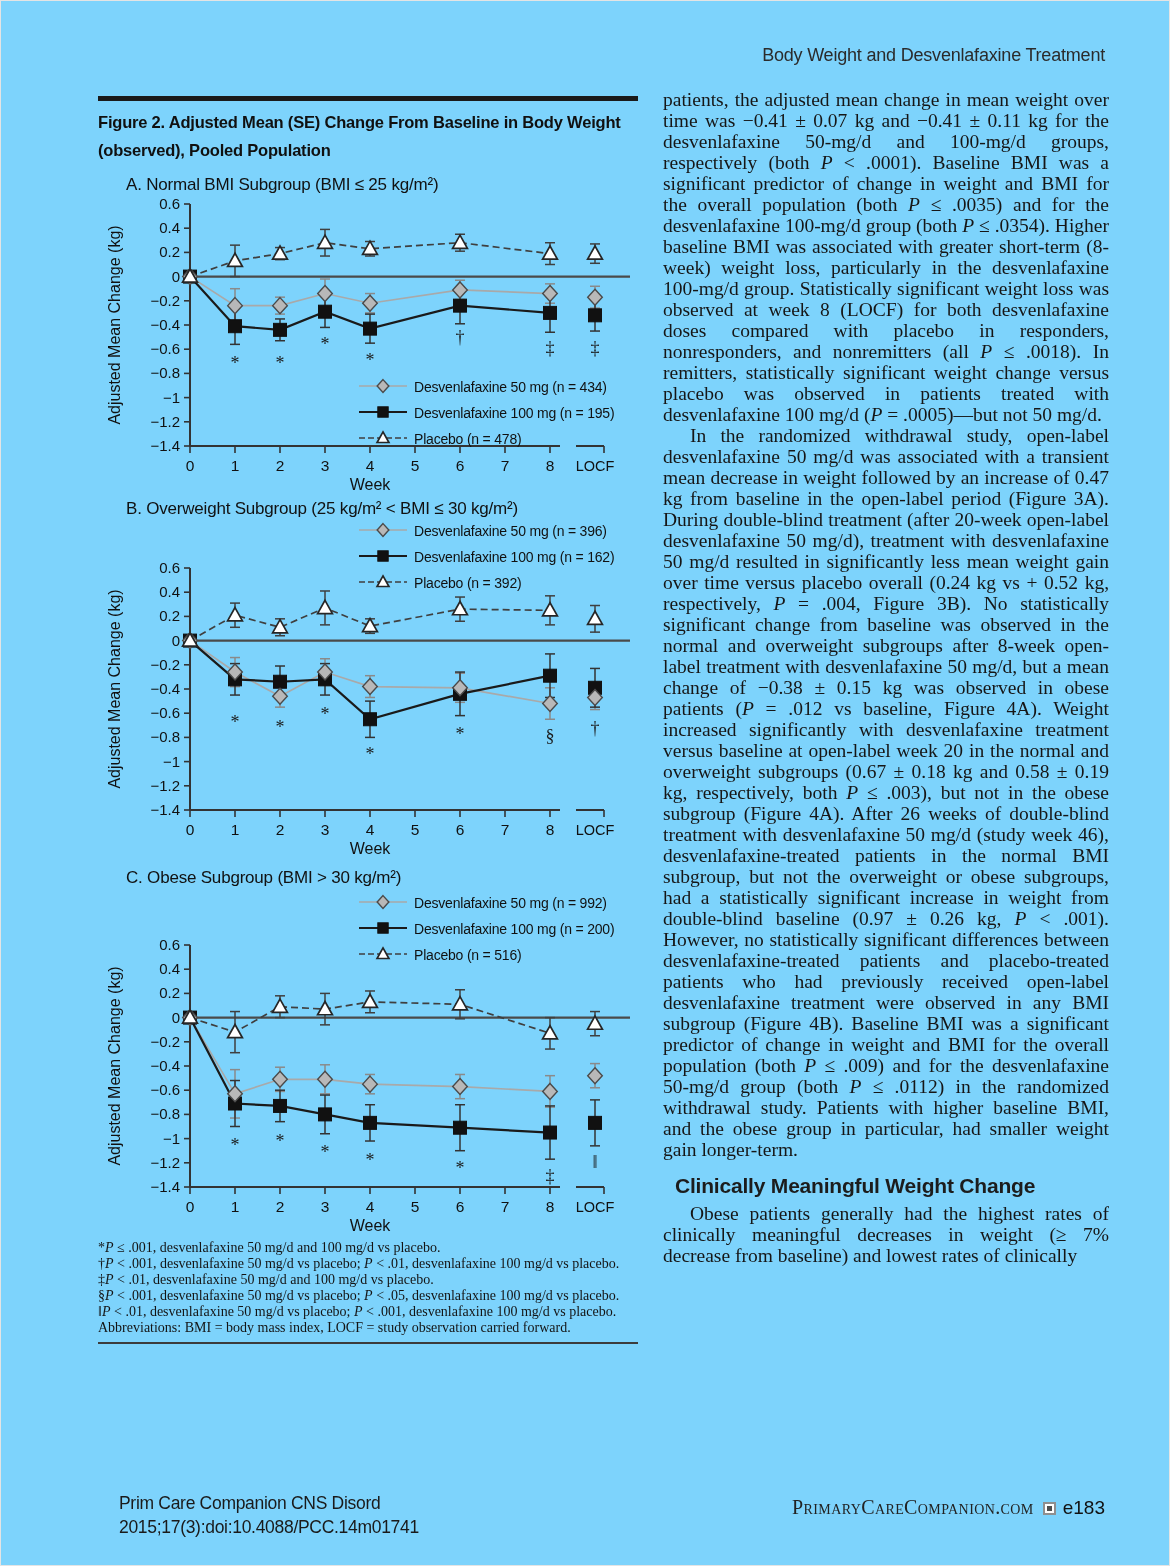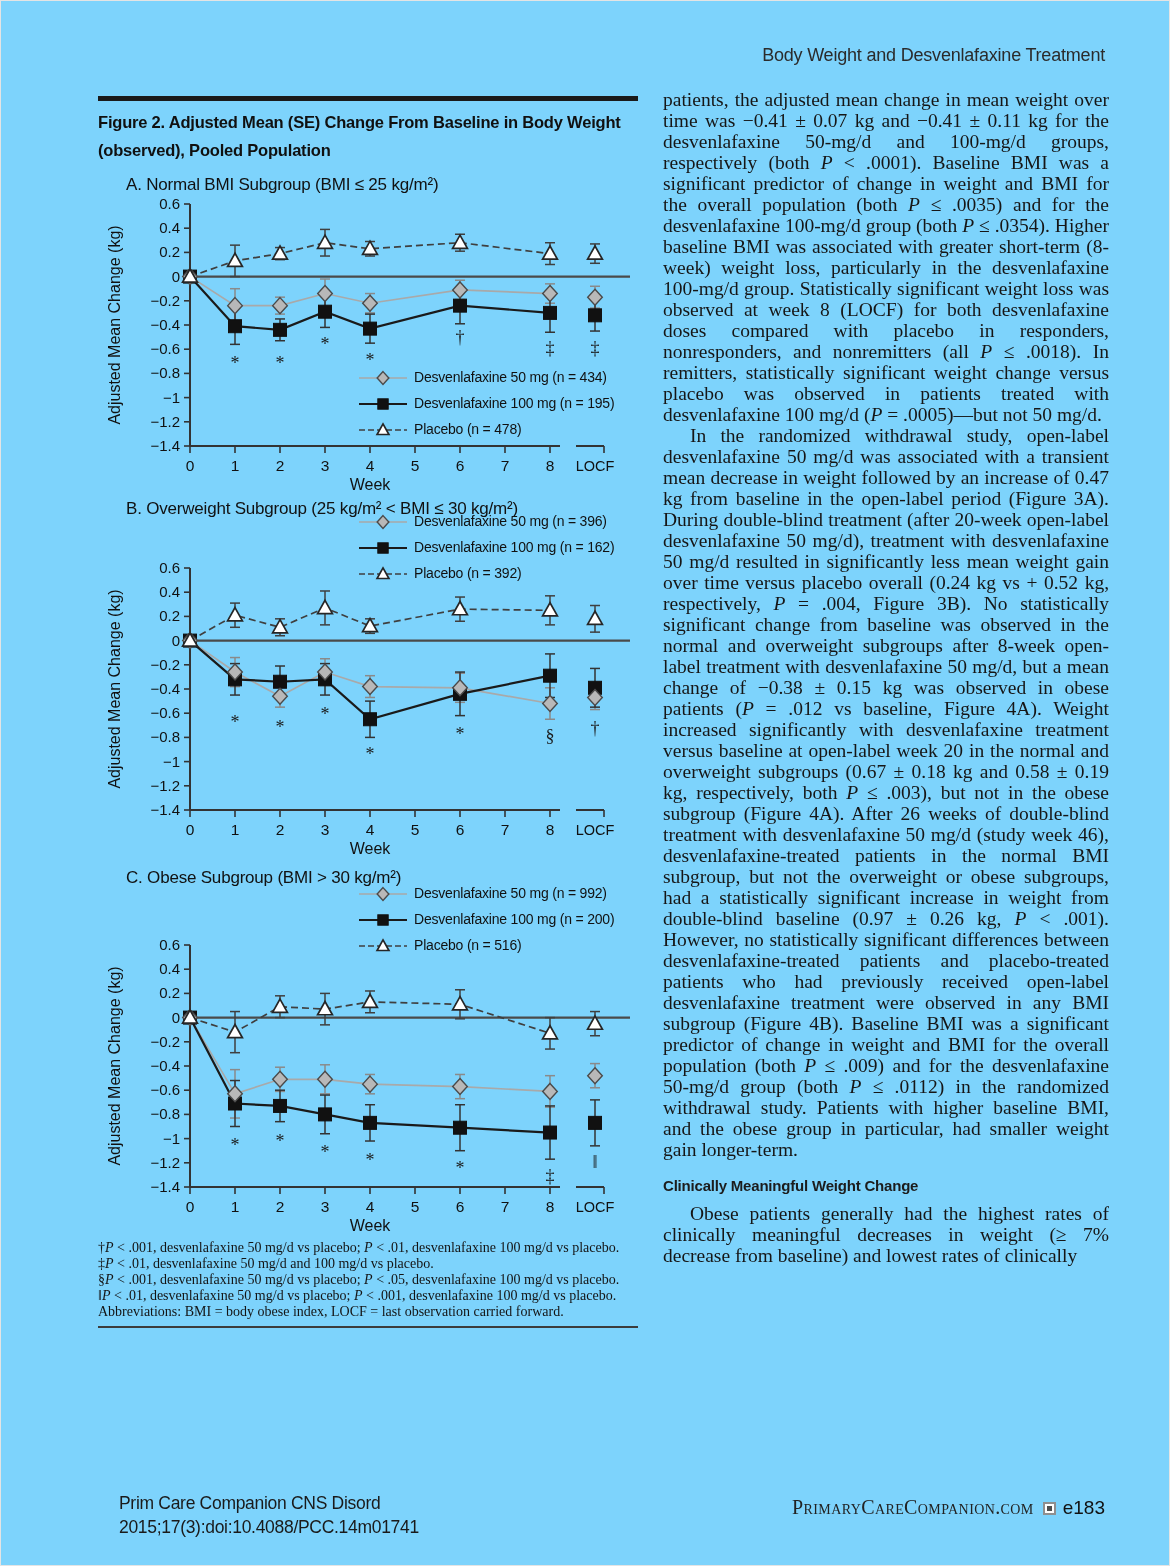"Desvenlafaxine 50 mg (n =" .legend-row { align-items: flex-start -> flex-end }
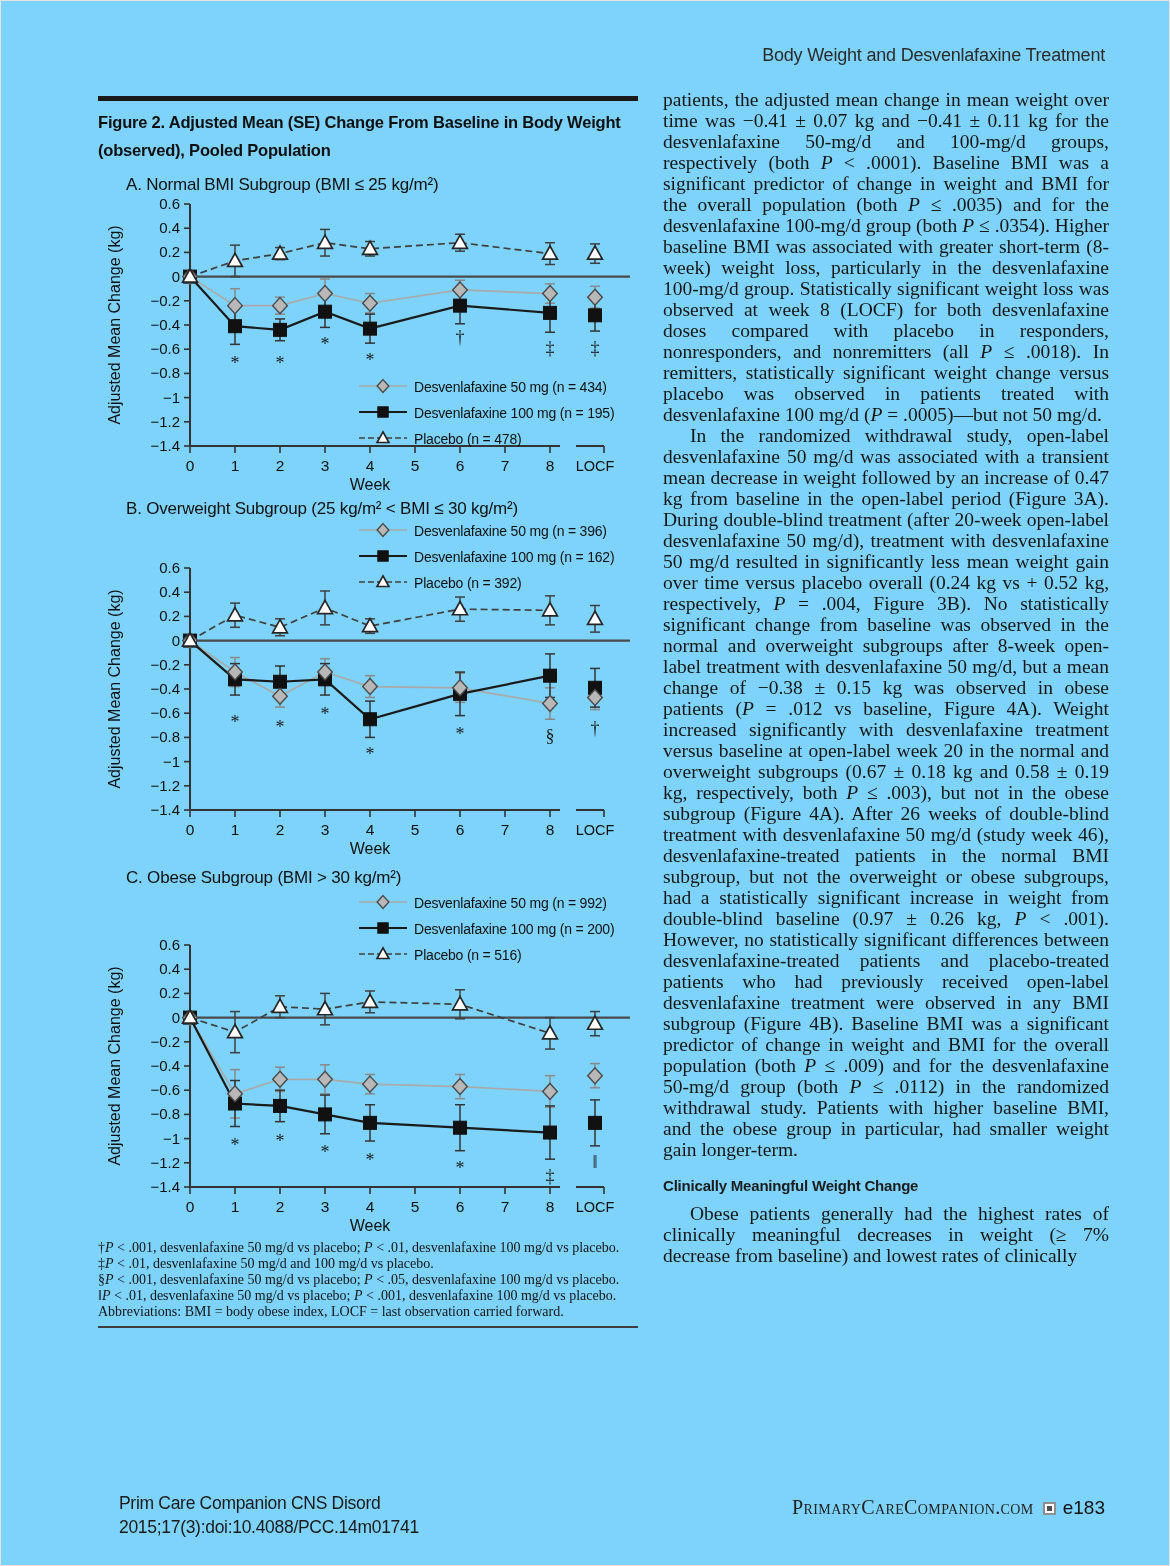"Clinically Meaningful Weight Change" .section-heading { font-size: 15px -> 21px; margin: 15px 0 7px 0 -> 15px 0 7px 12px }
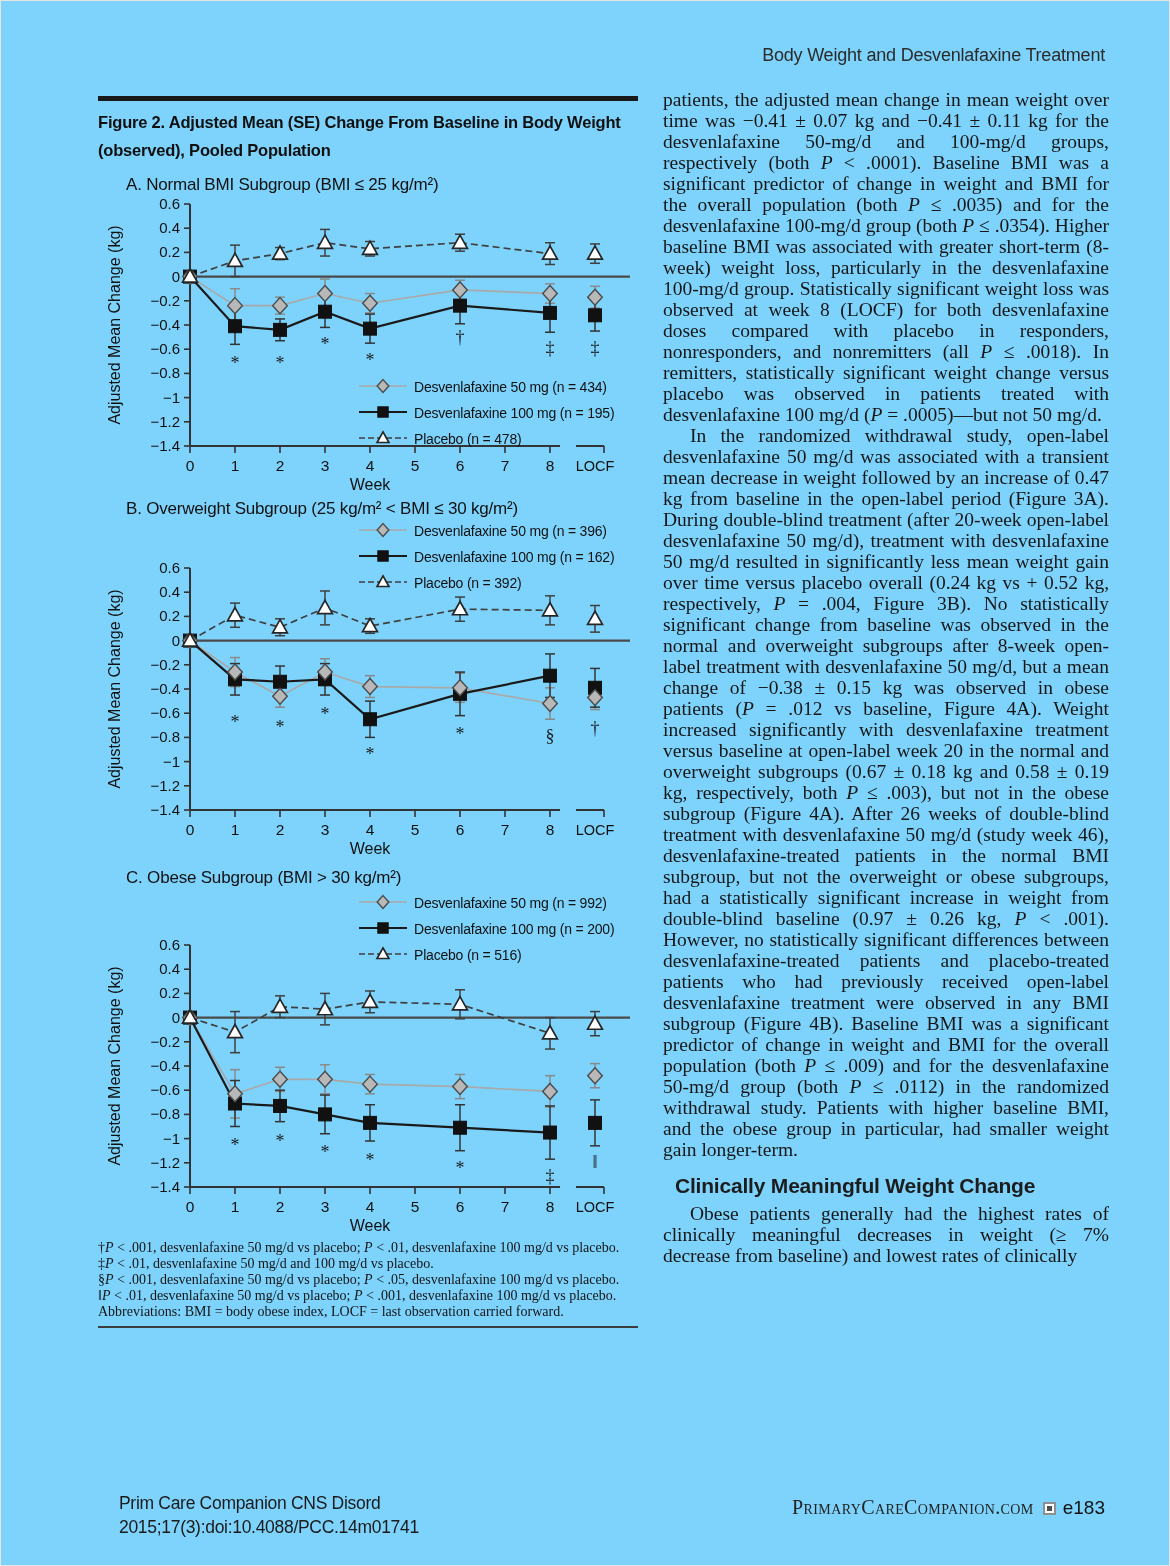"*P ≤ .001, desvenlafaxine 50" div.fn { html: none -> <div>*<i>P</i> ≤ .001, desvenlafaxine 50 mg/d and 100 mg/d vs placebo.</div> }
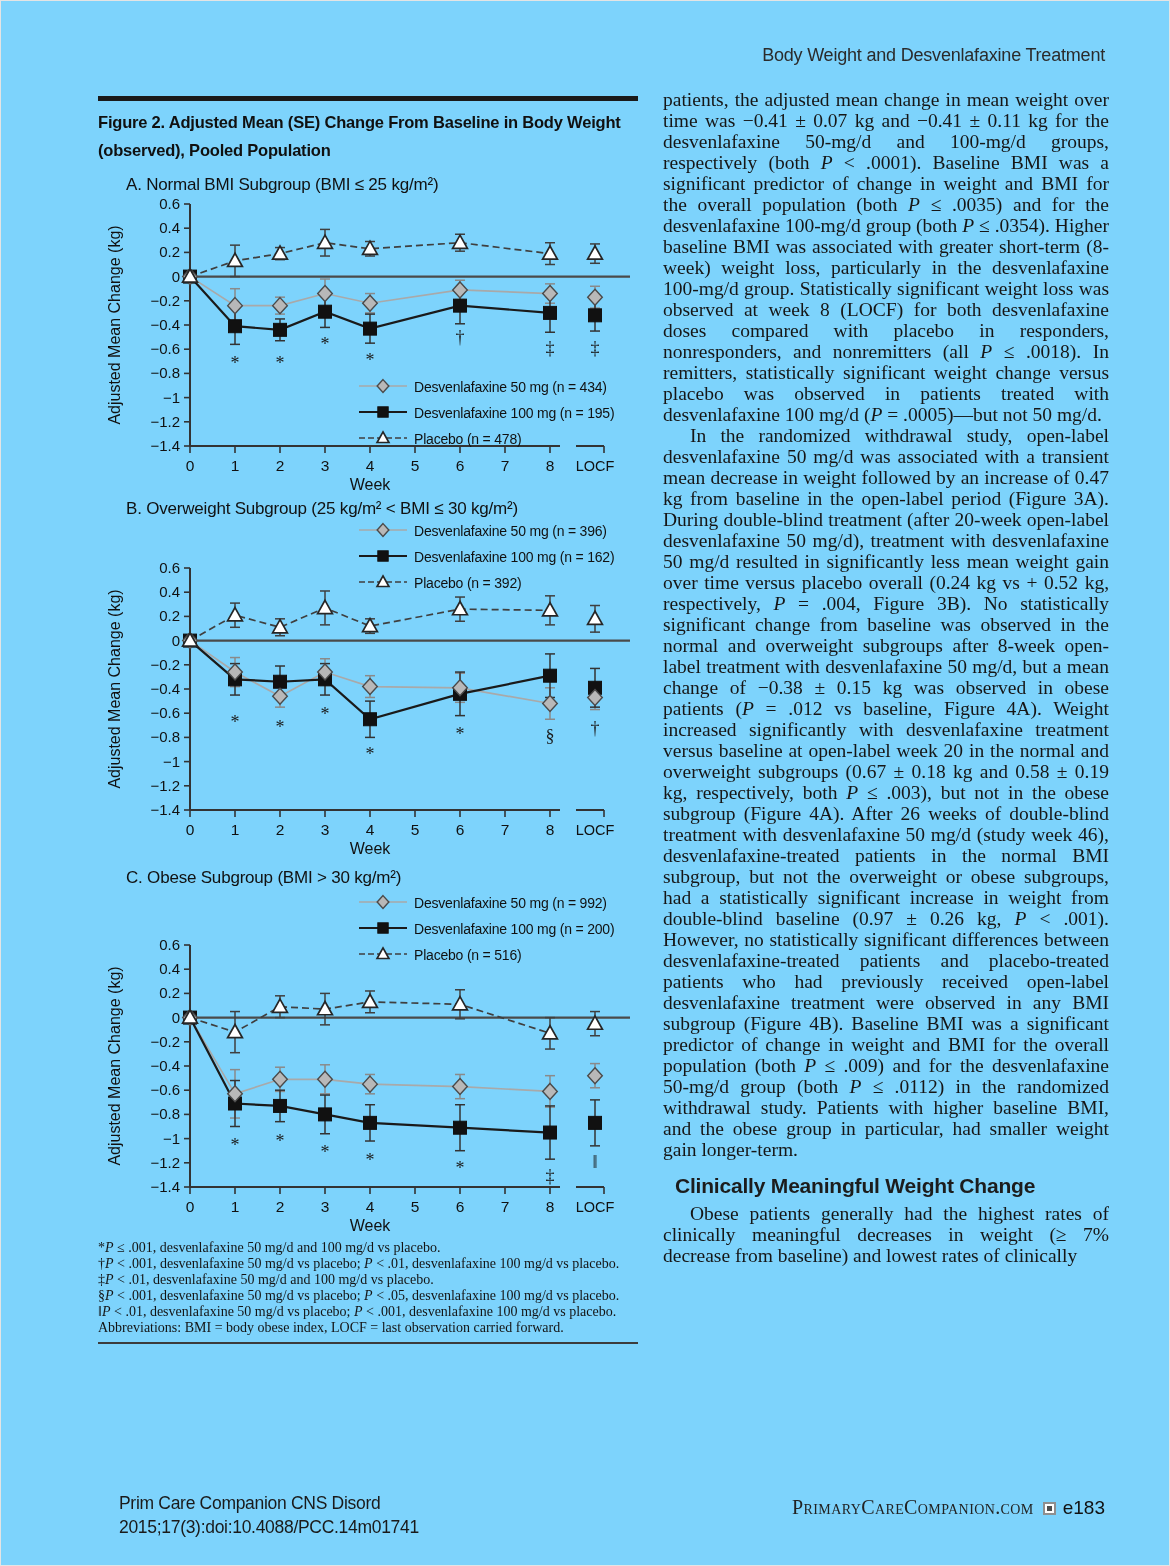"Abbreviations: BMI = body obese" div.fn { text: obese index, LOCF = last -> mass index, LOCF = study }
